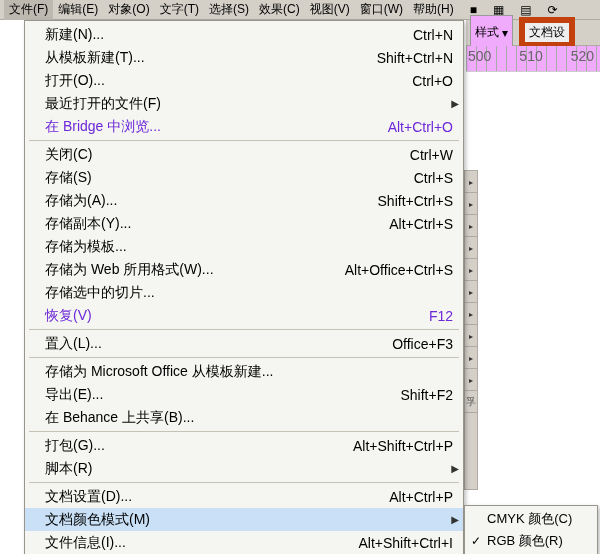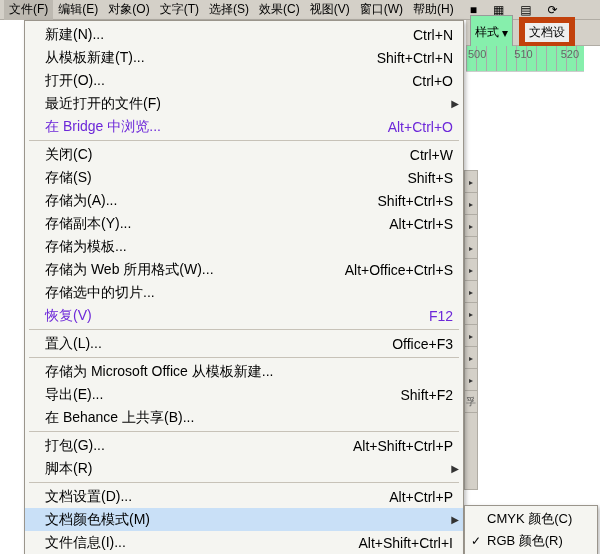"样式" .toolbar2 .chip { background: #86efac -> #f0abfc }
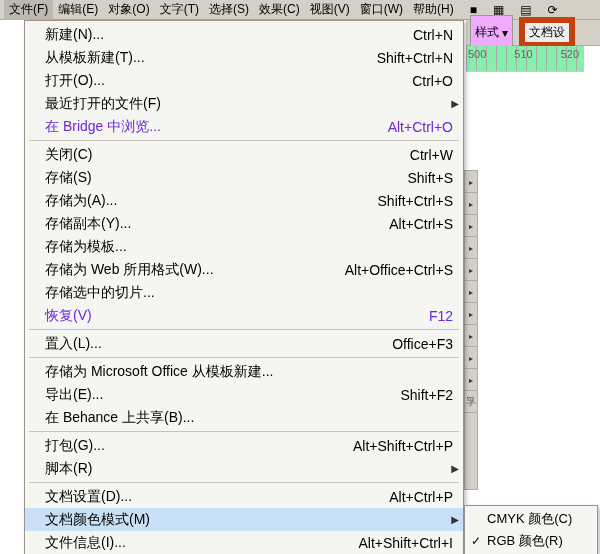"500" .ruler-area { background: #86efac -> #f0abfc; font-size: 11px -> 14px; width: 118px -> 134px }
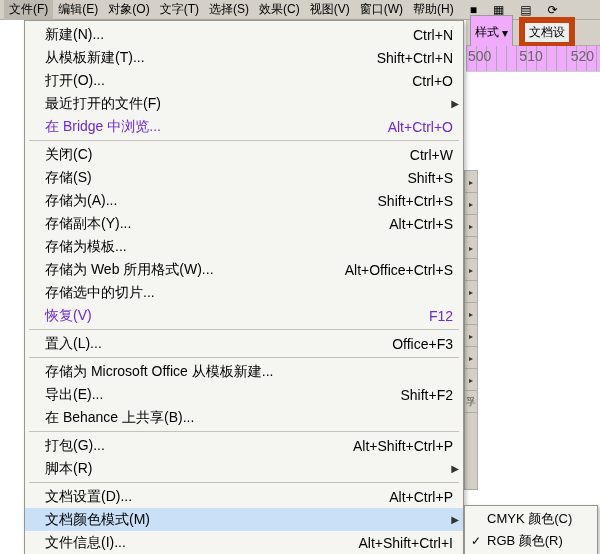"Shift+S" span.shortcut { text: Shift+S -> Ctrl+S }
